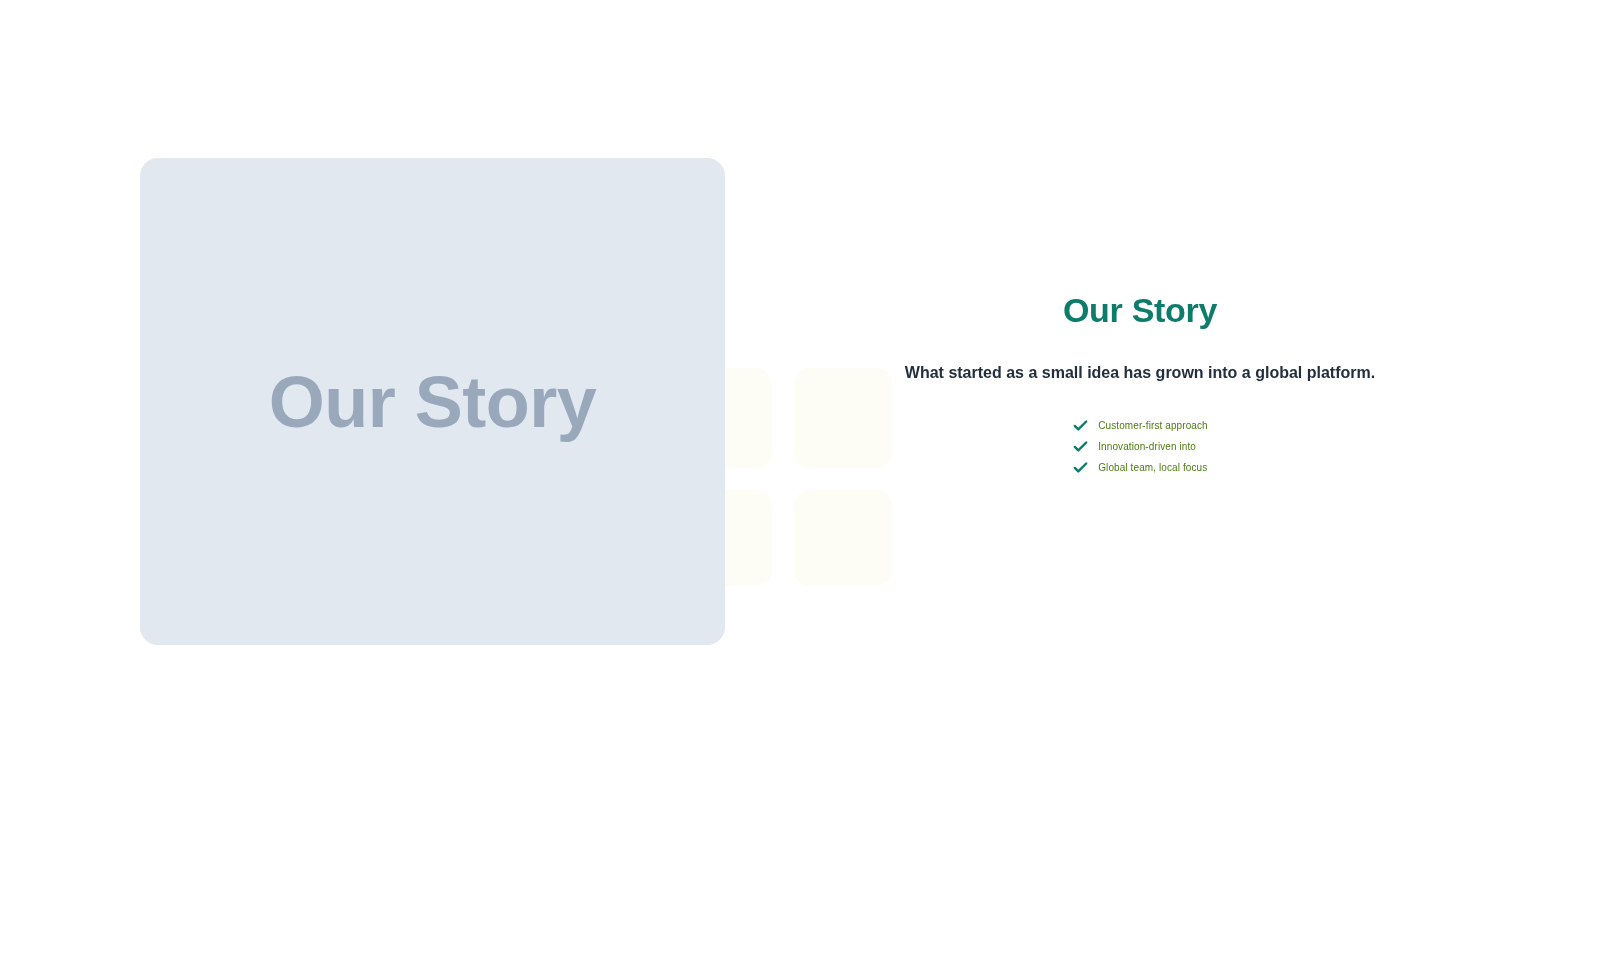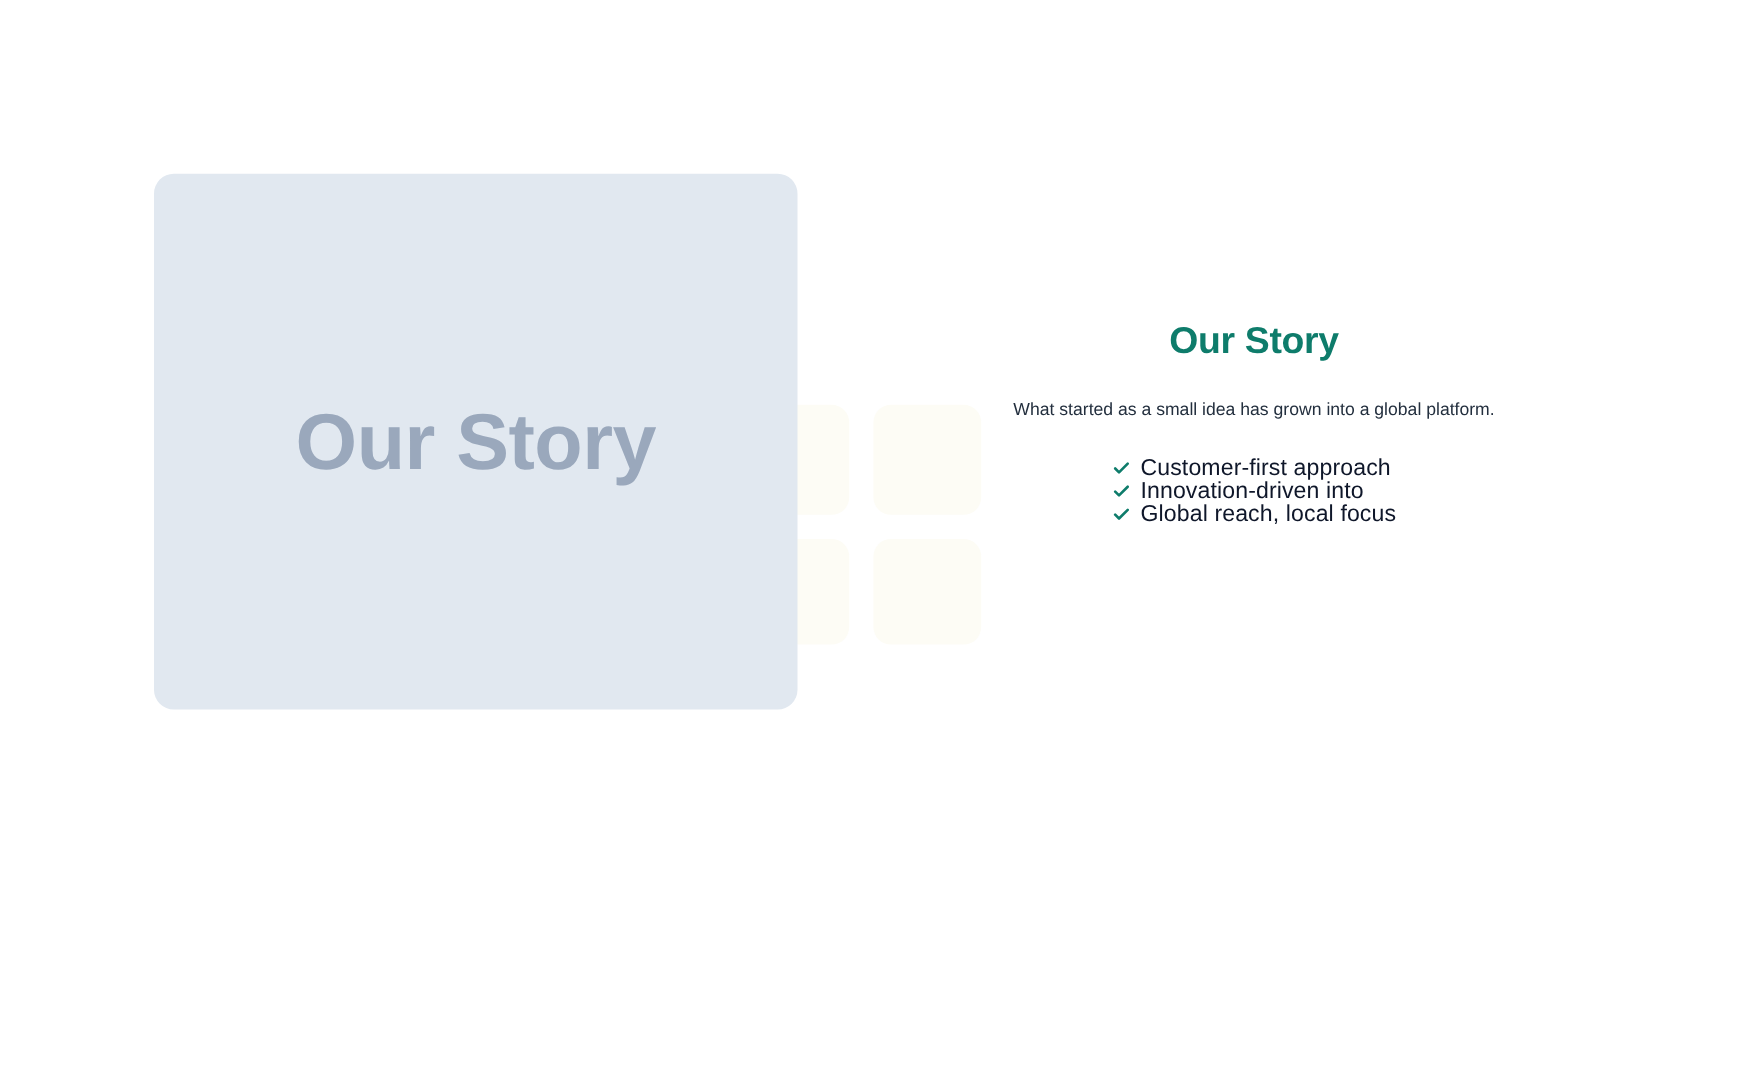"What started as a small" .section-paragraph { font-weight: 400 -> 700 }
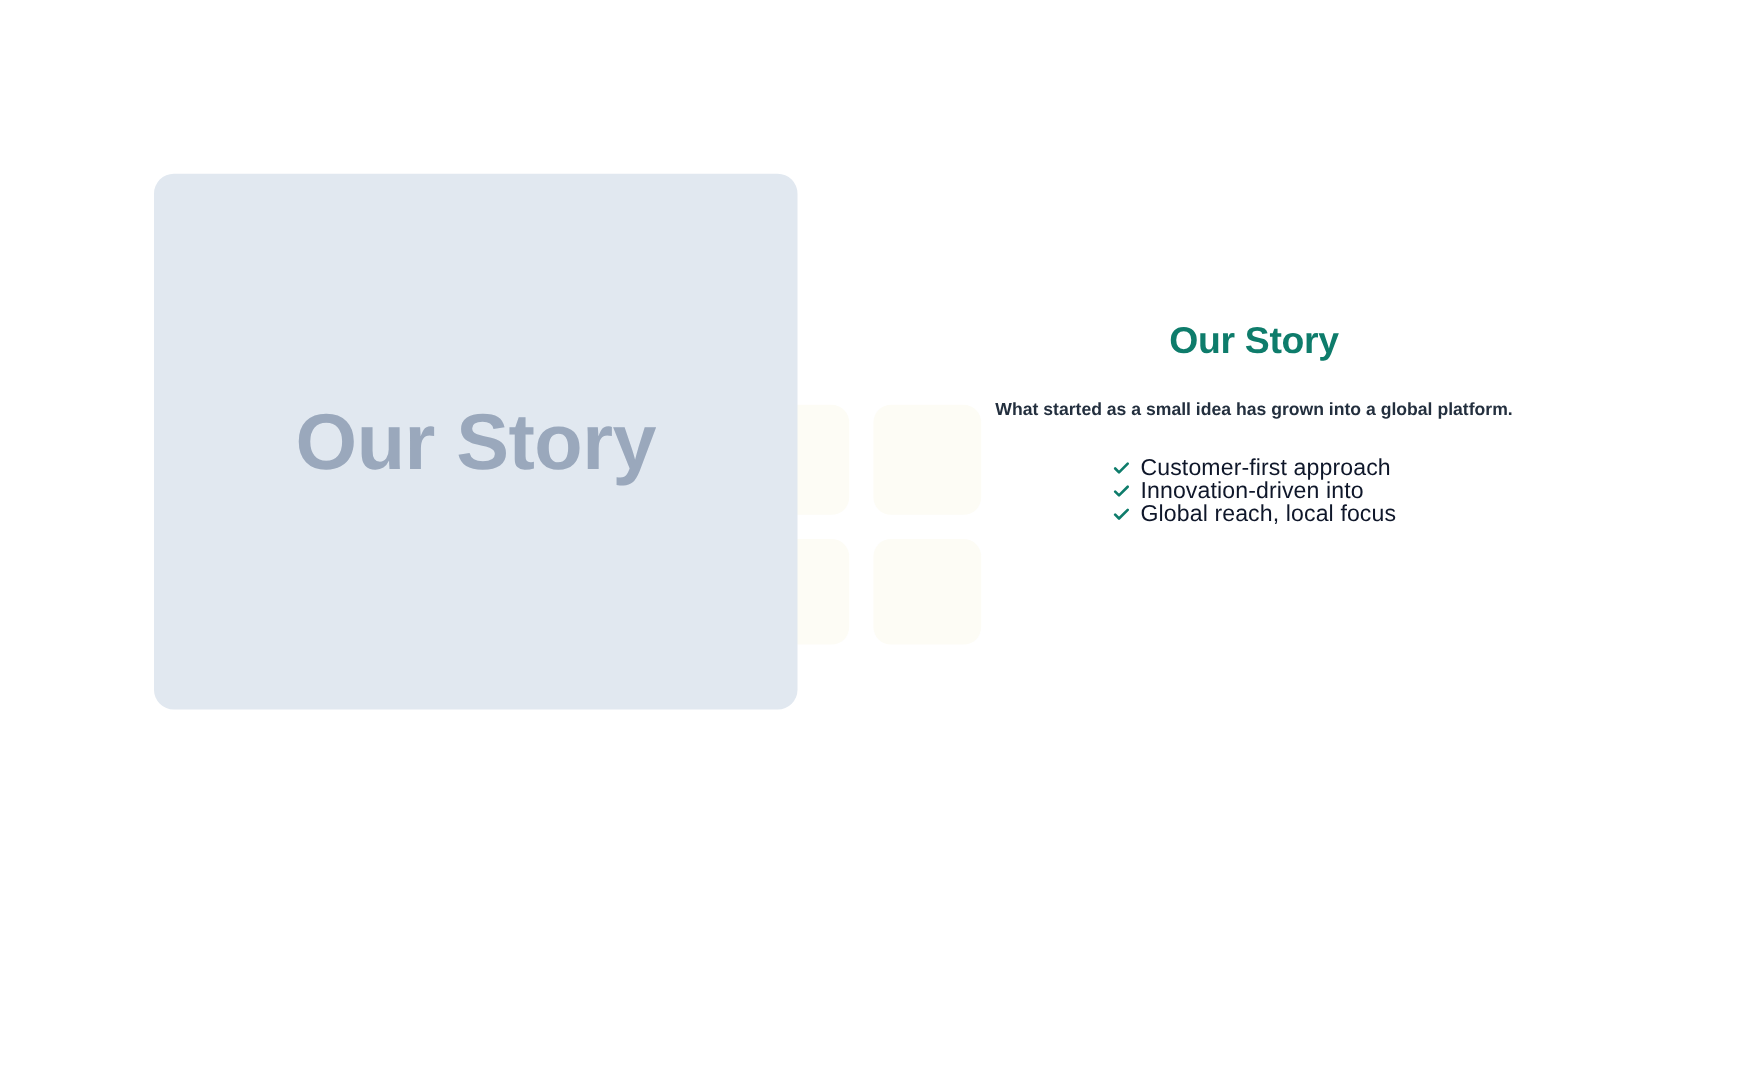"Customer-first approach" .feature-label { color: #0f172a -> #4d7c0f; font-size: 21px -> 10px }
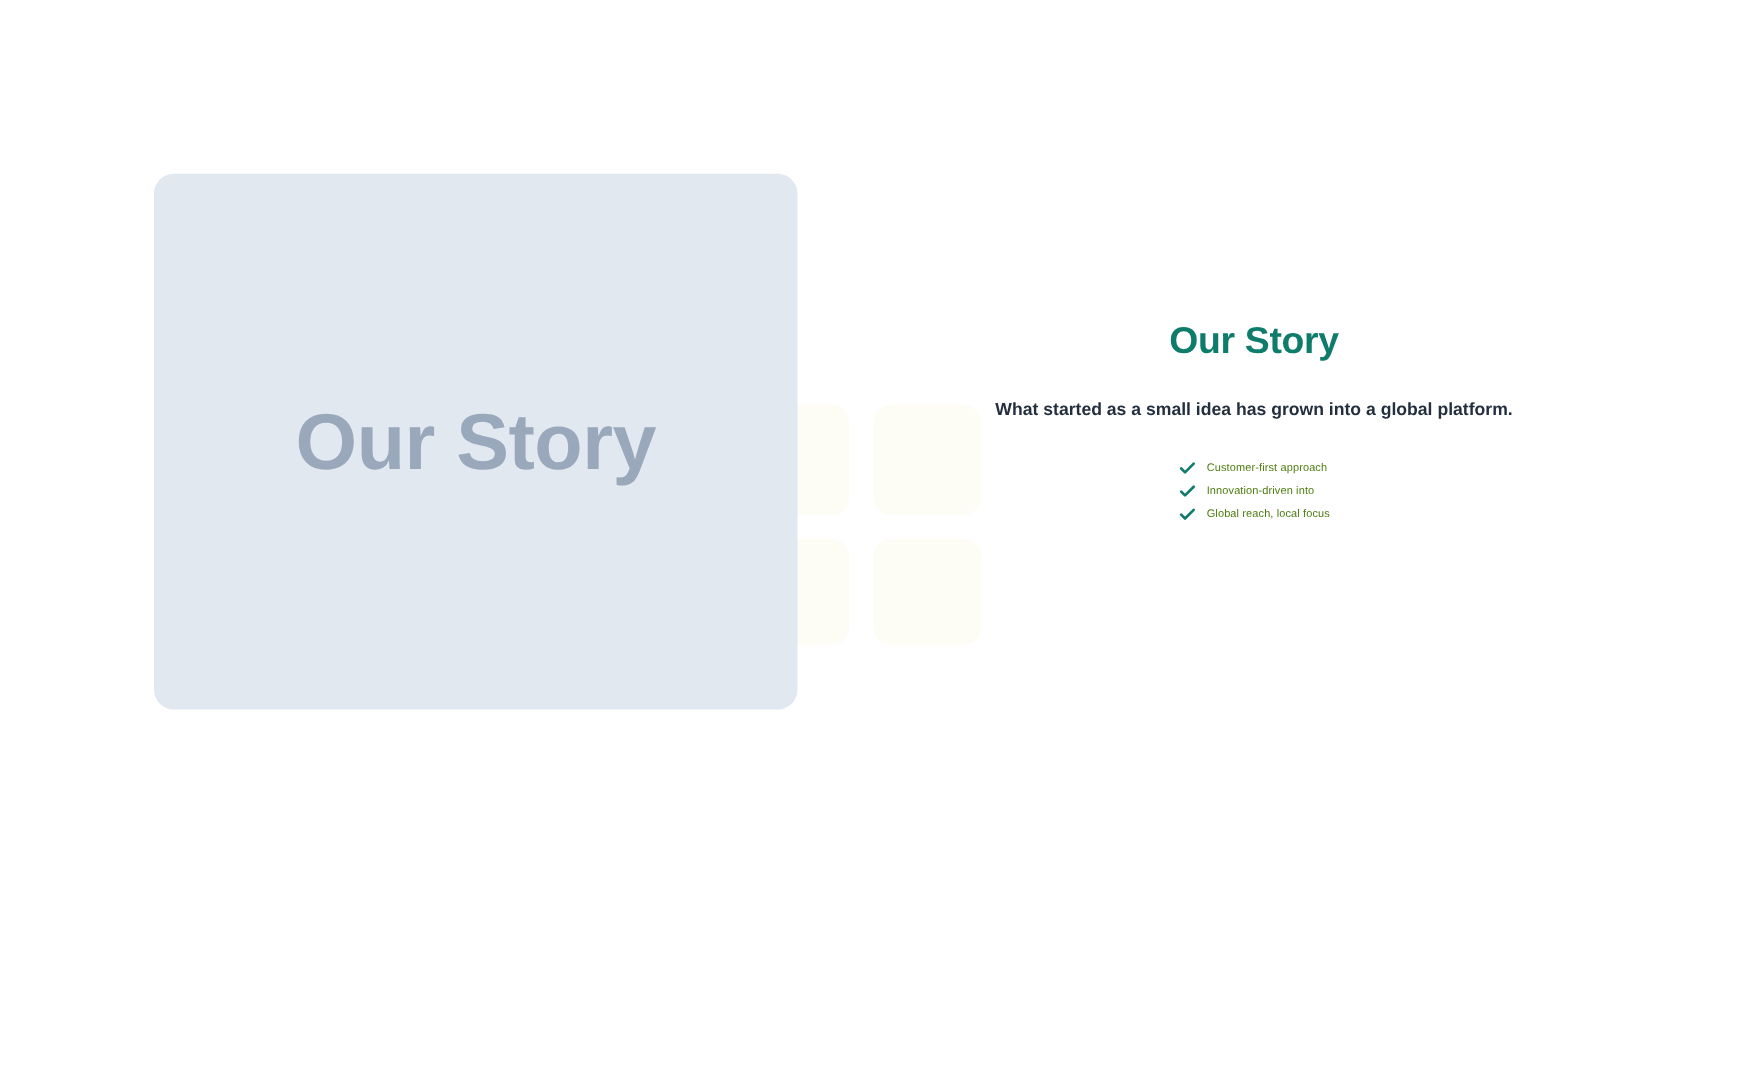"Global reach, local focus" span.feature-label { text: reach -> team }
